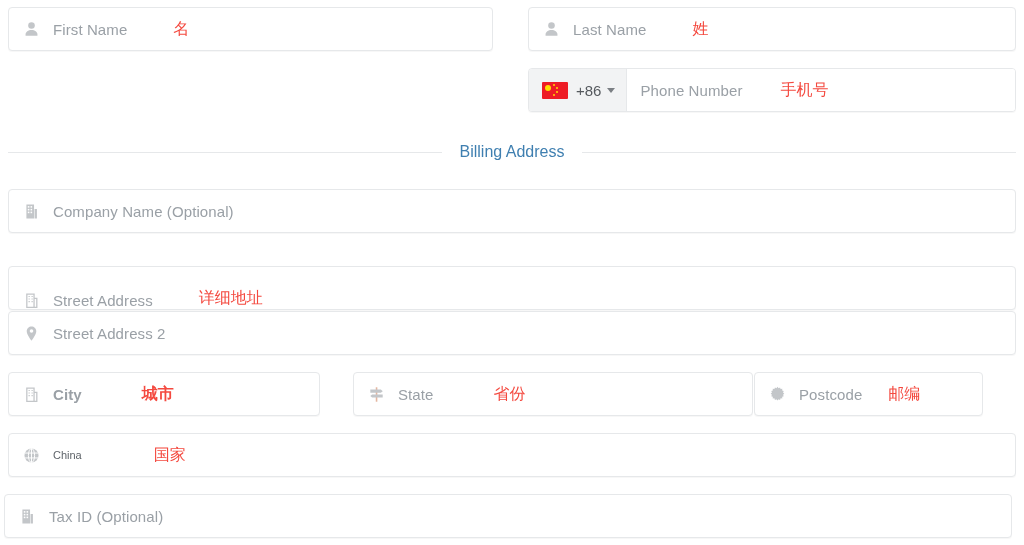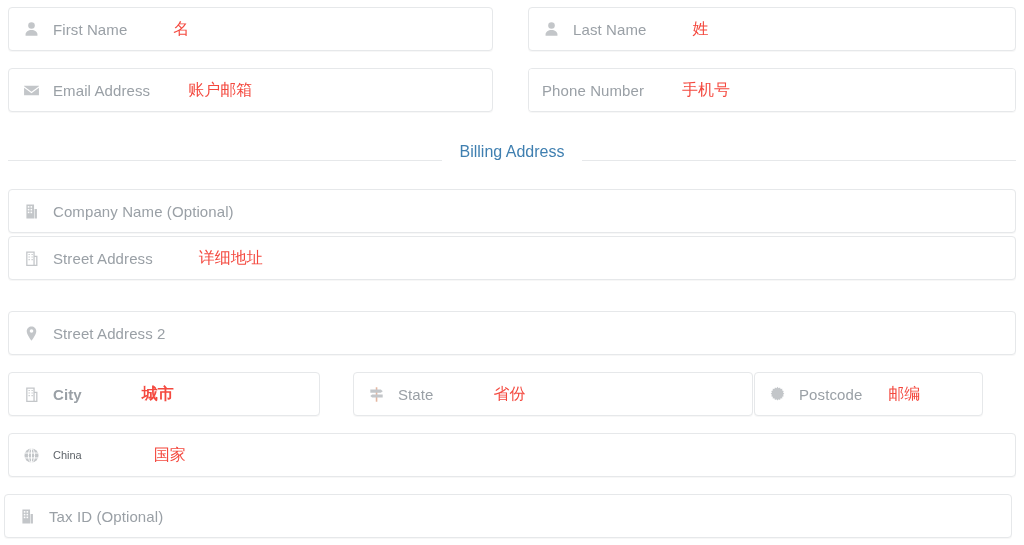"Email Address" div.field { html: <div> <span> <svg> <path></path> </svg> </span> <span>Email Address</span> <span>账户邮箱</span> </div> -> none }
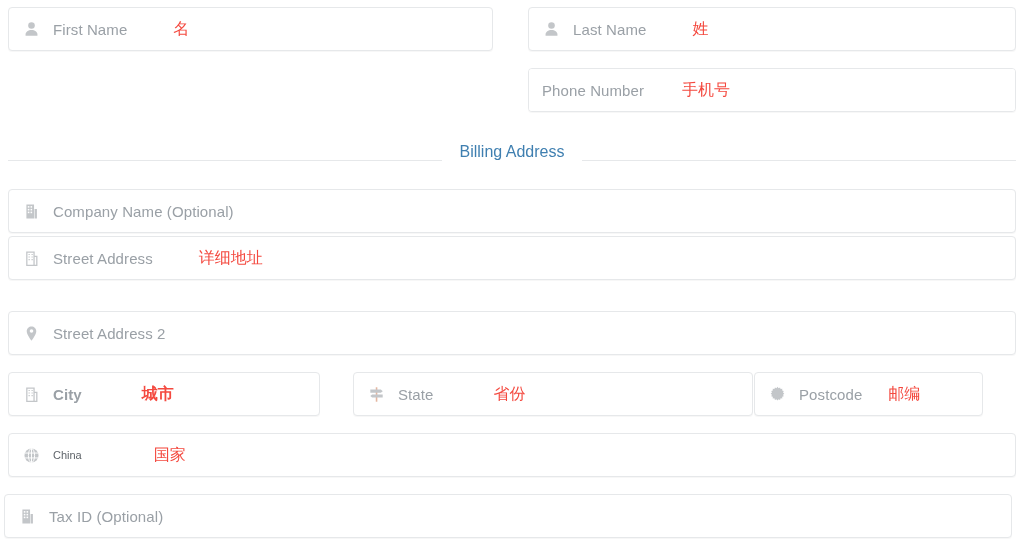"+86" div.phone-prefix { html: none -> <div> <span> <span></span> <span></span> <span></span> <span></span> <span></span> </span> <span>+86</span> <span></span> </div> }
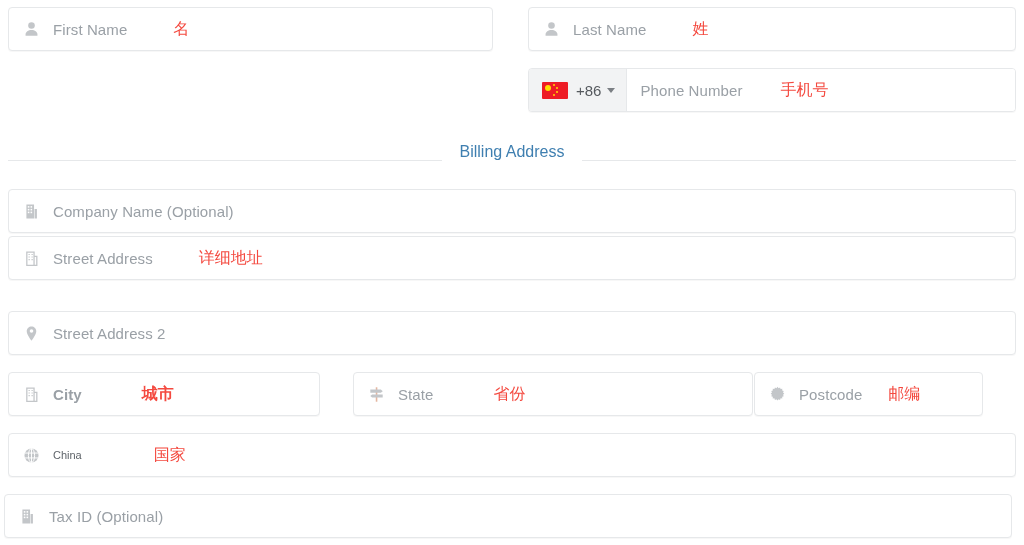"Billing Address" #divider { align-items: flex-end -> center }
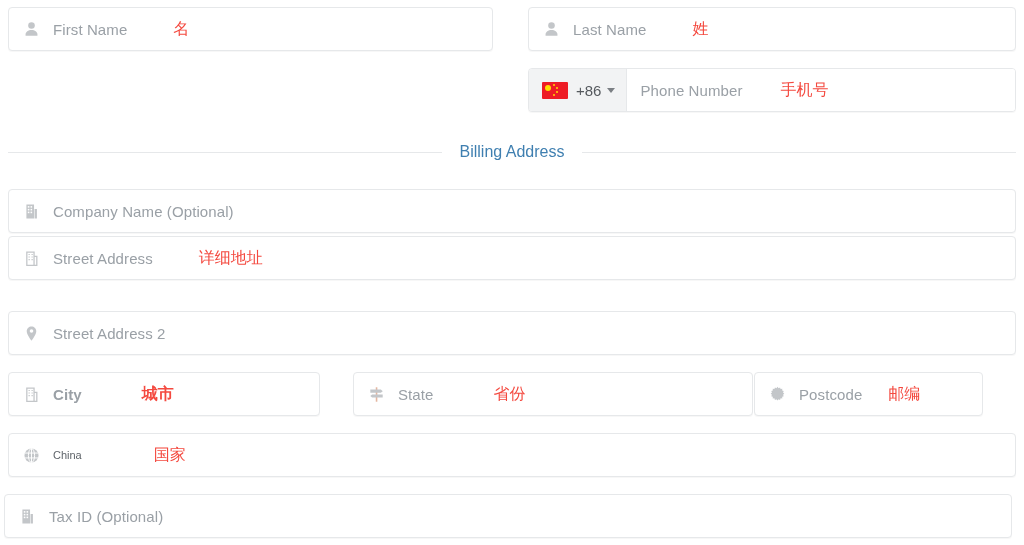"Street Address" #f-street { align-items: none -> flex-end; top: 236px -> 266px }
